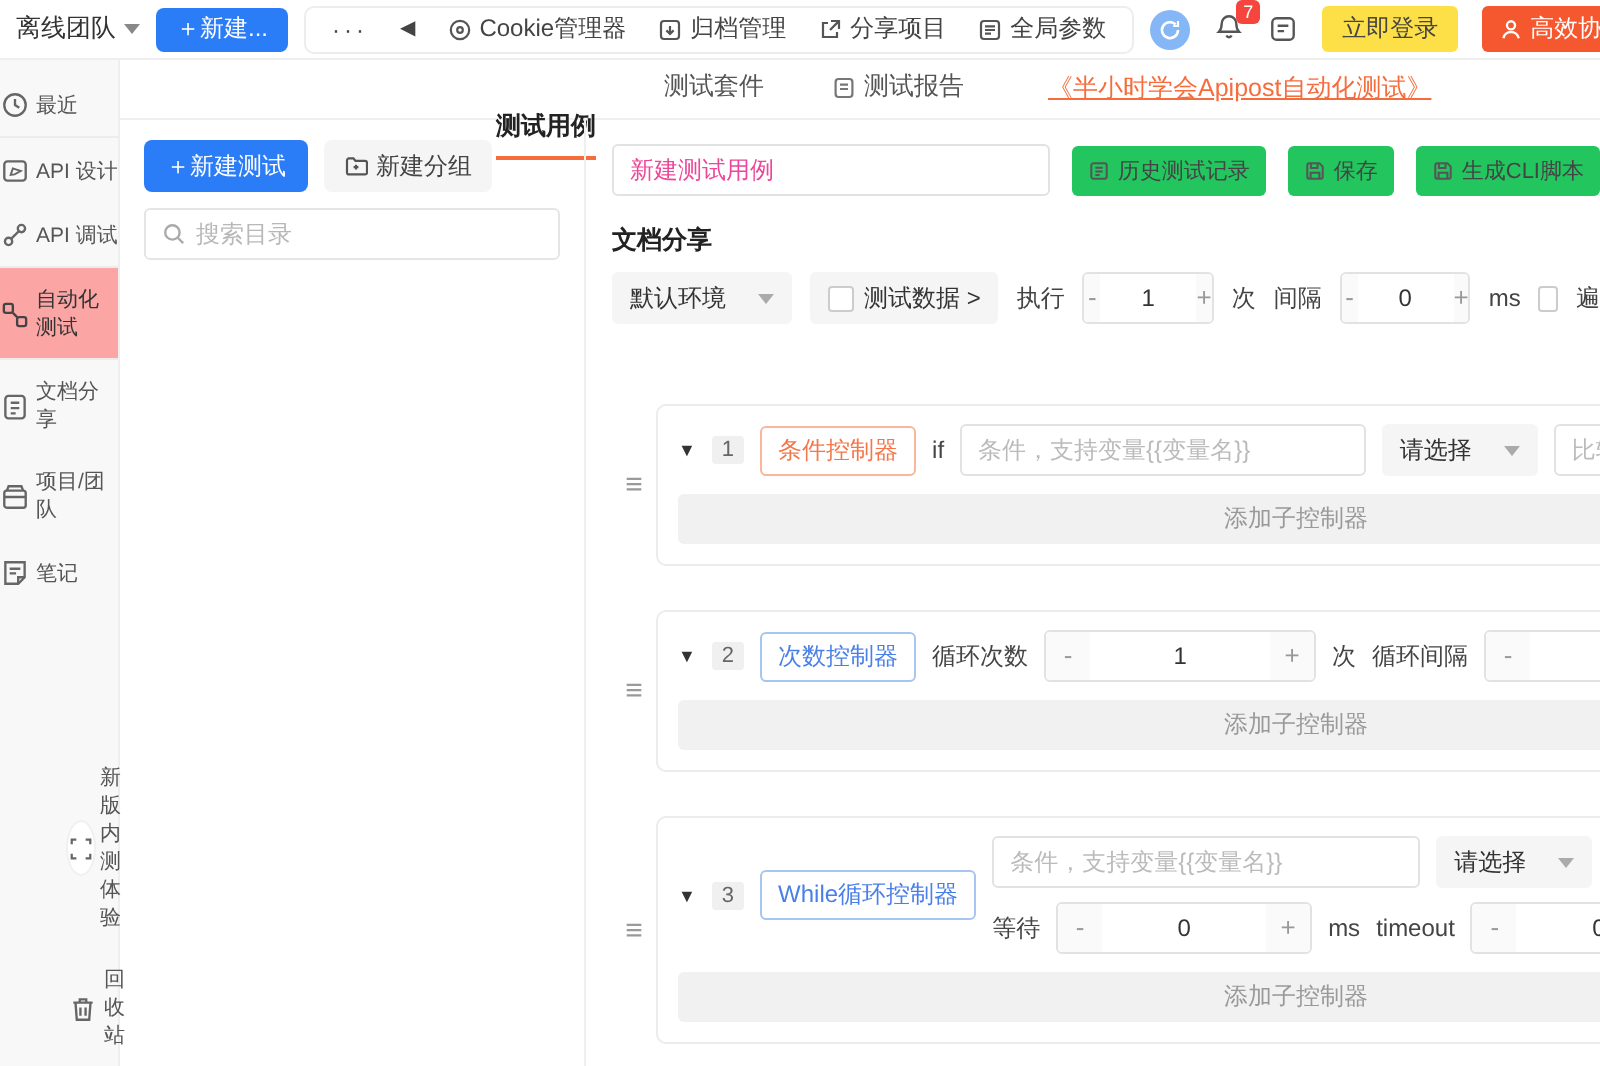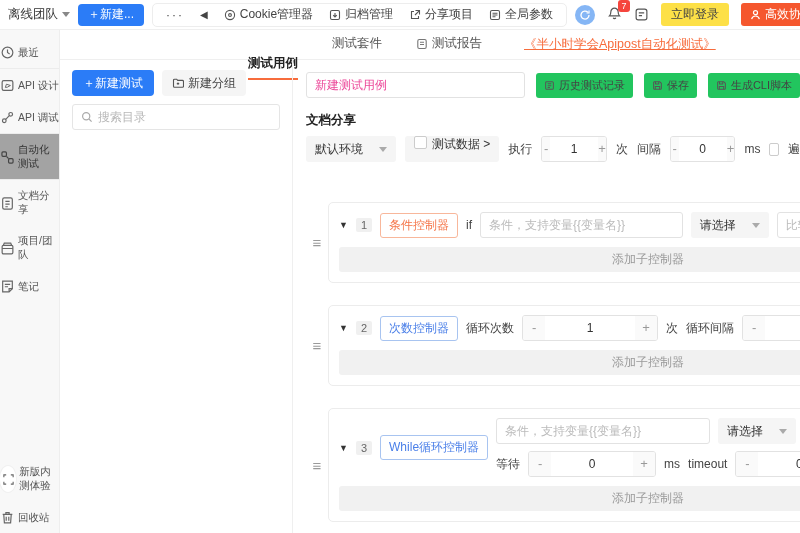"自动化测试" .side-item.active { background: #a3a3a3 -> #fca5a5 }
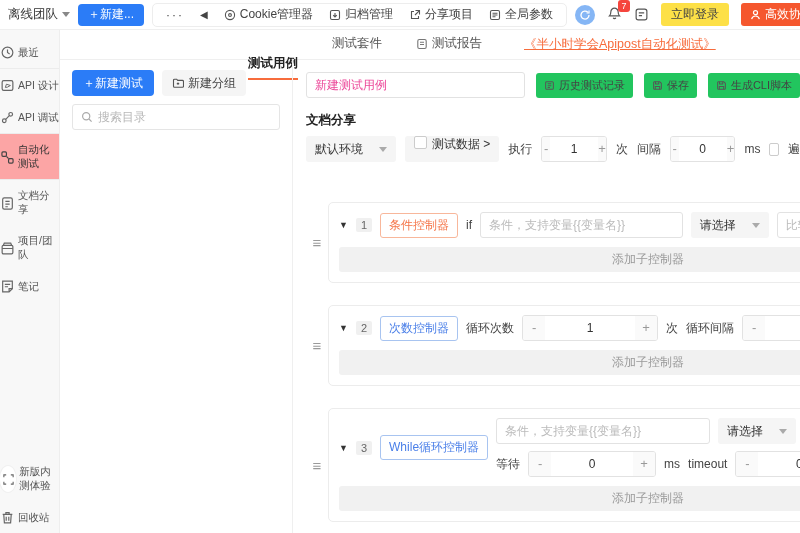"测试数据 >" .chk-group { align-items: none -> center }
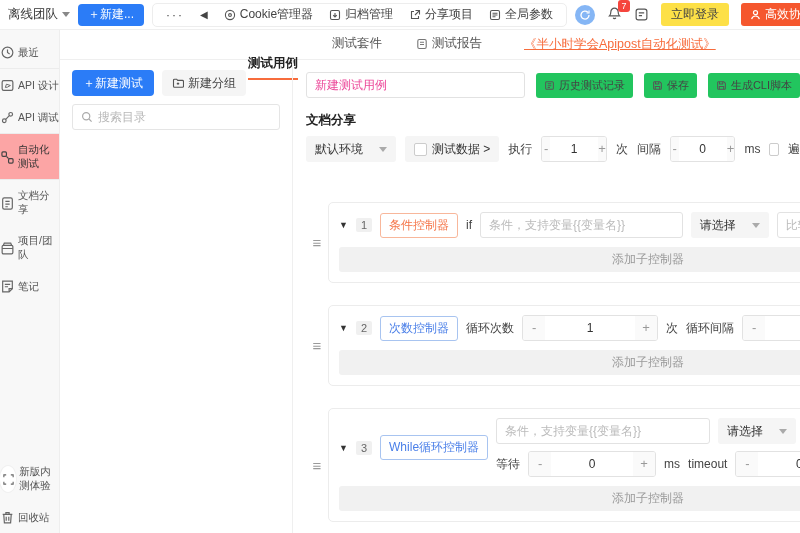"新版内测体验" .side-bottom { margin-left: none -> 34px }
